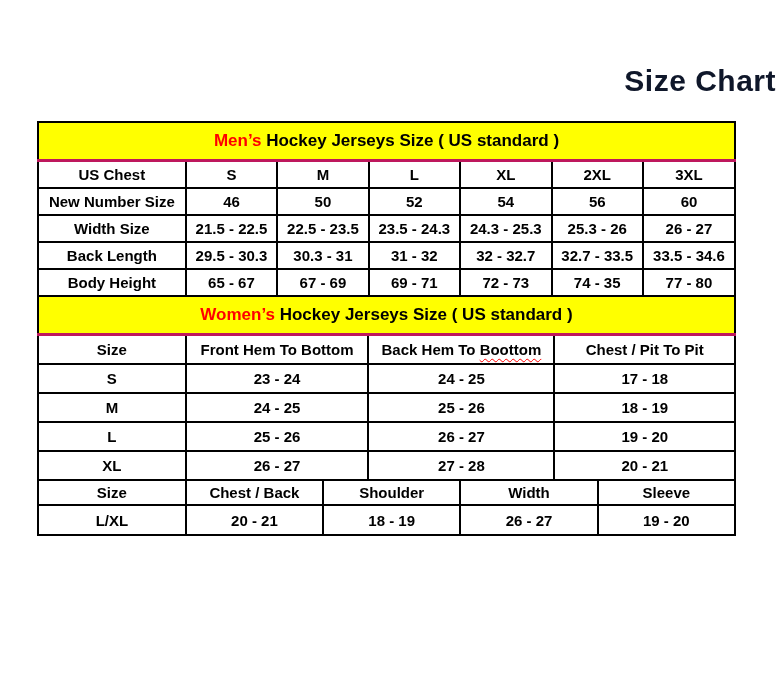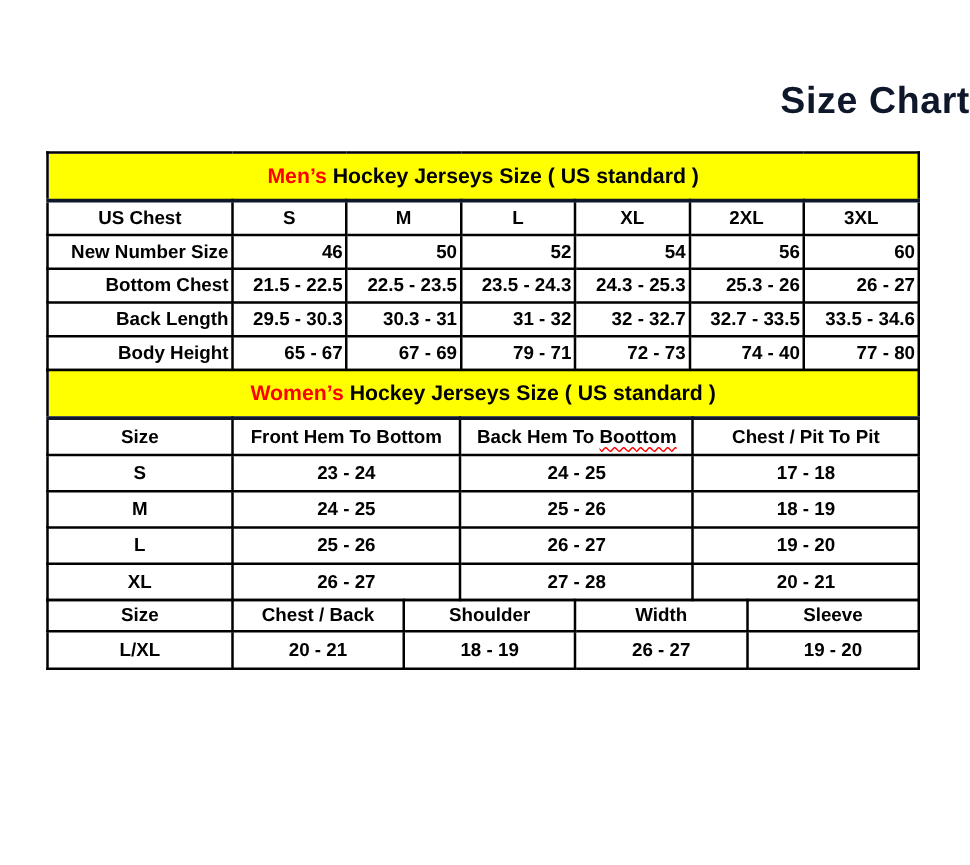"Men’s Hockey Jerseys Size (" .band-row td { border-bottom: 3px solid #0f172a -> 3px solid #be185d }
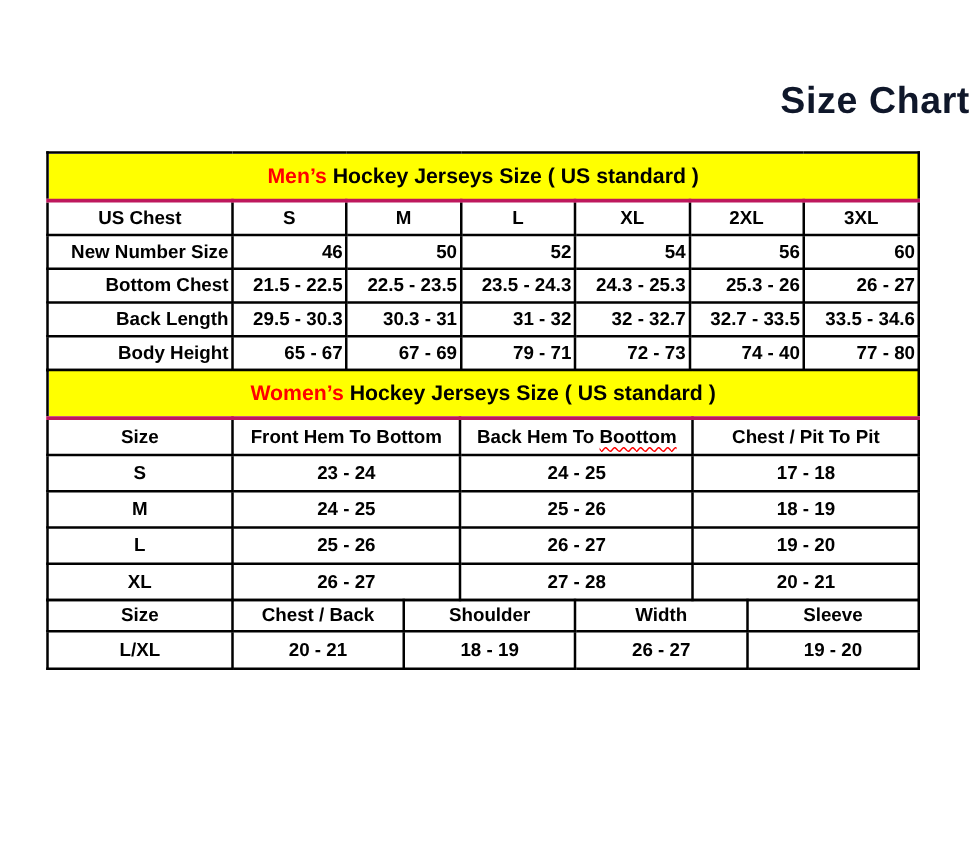"New Number Size" .t0 .data-row td { text-align: right -> none }
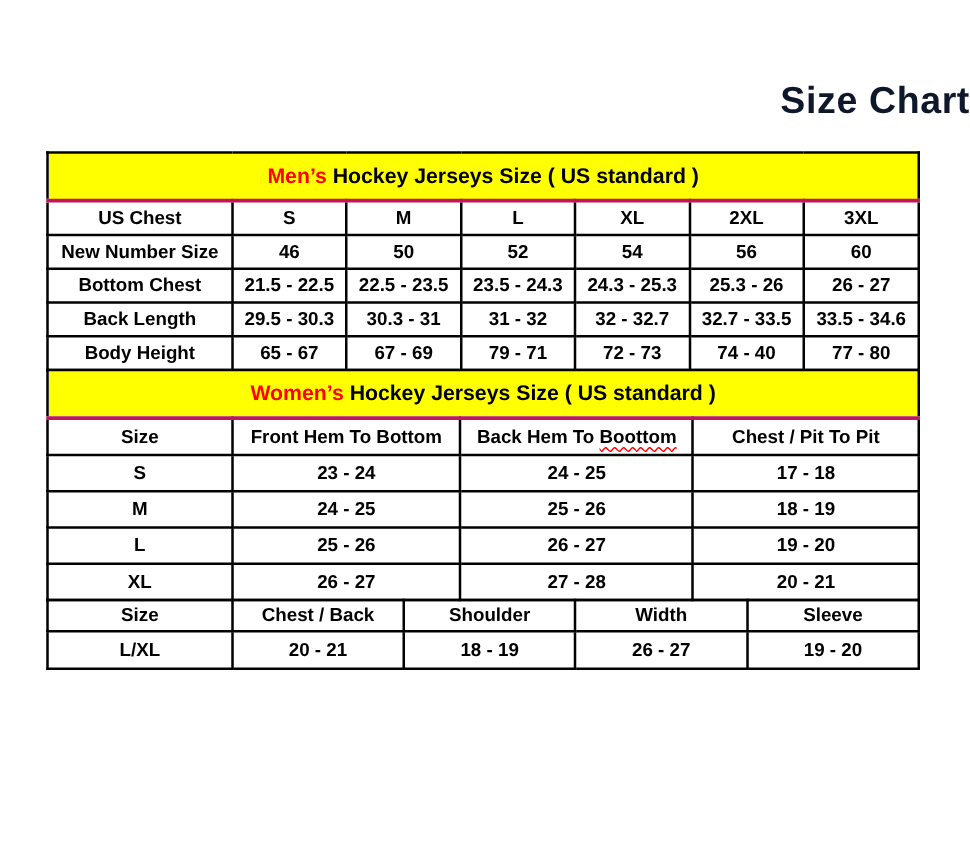"Bottom Chest" td { text: Bottom Chest -> Width Size }
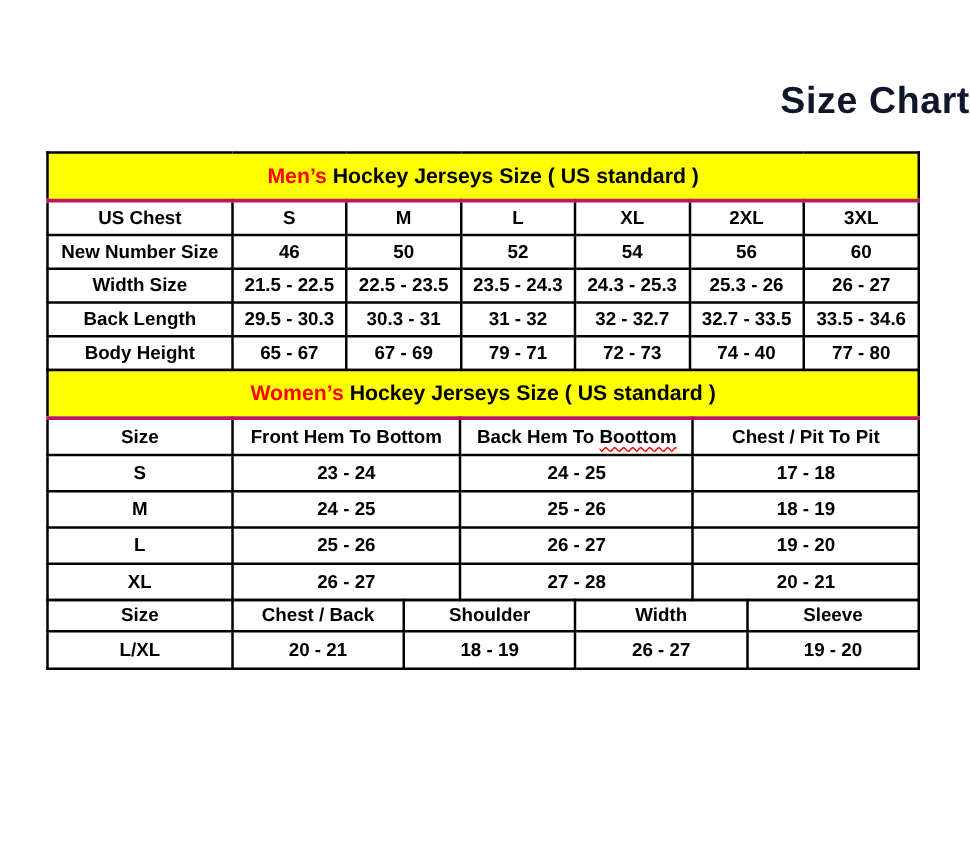"79 - 71" td { text: 79 -> 69 }
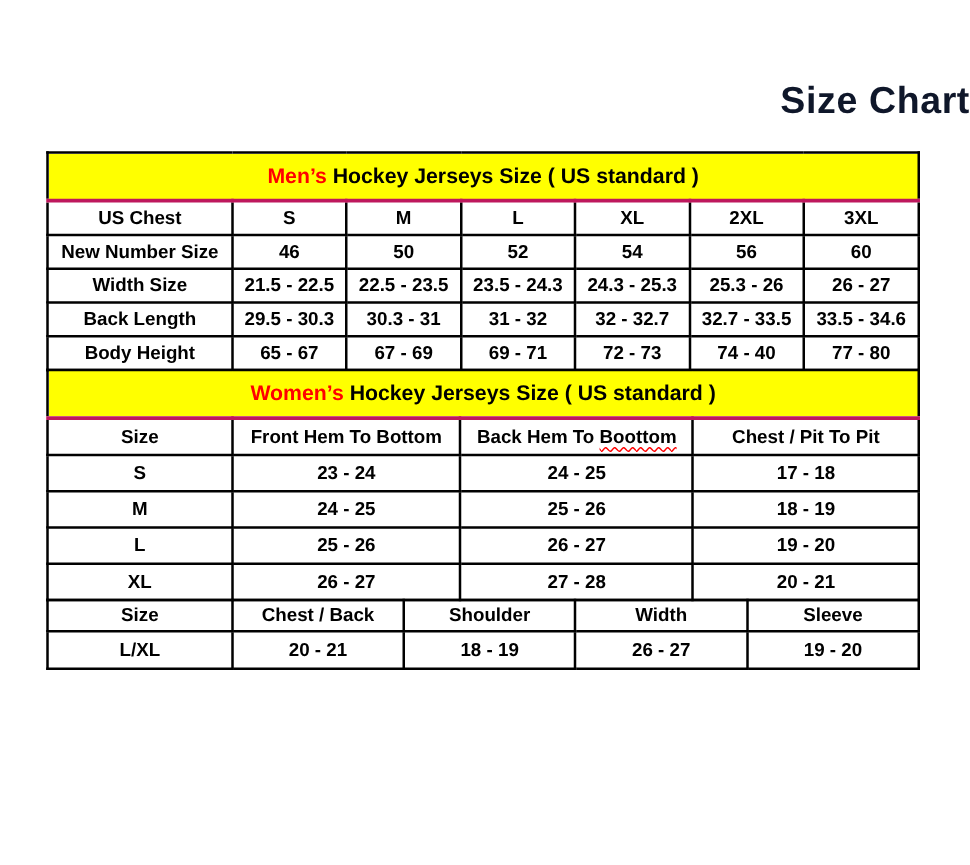"74 - 40" td { text: 40 -> 35 }
